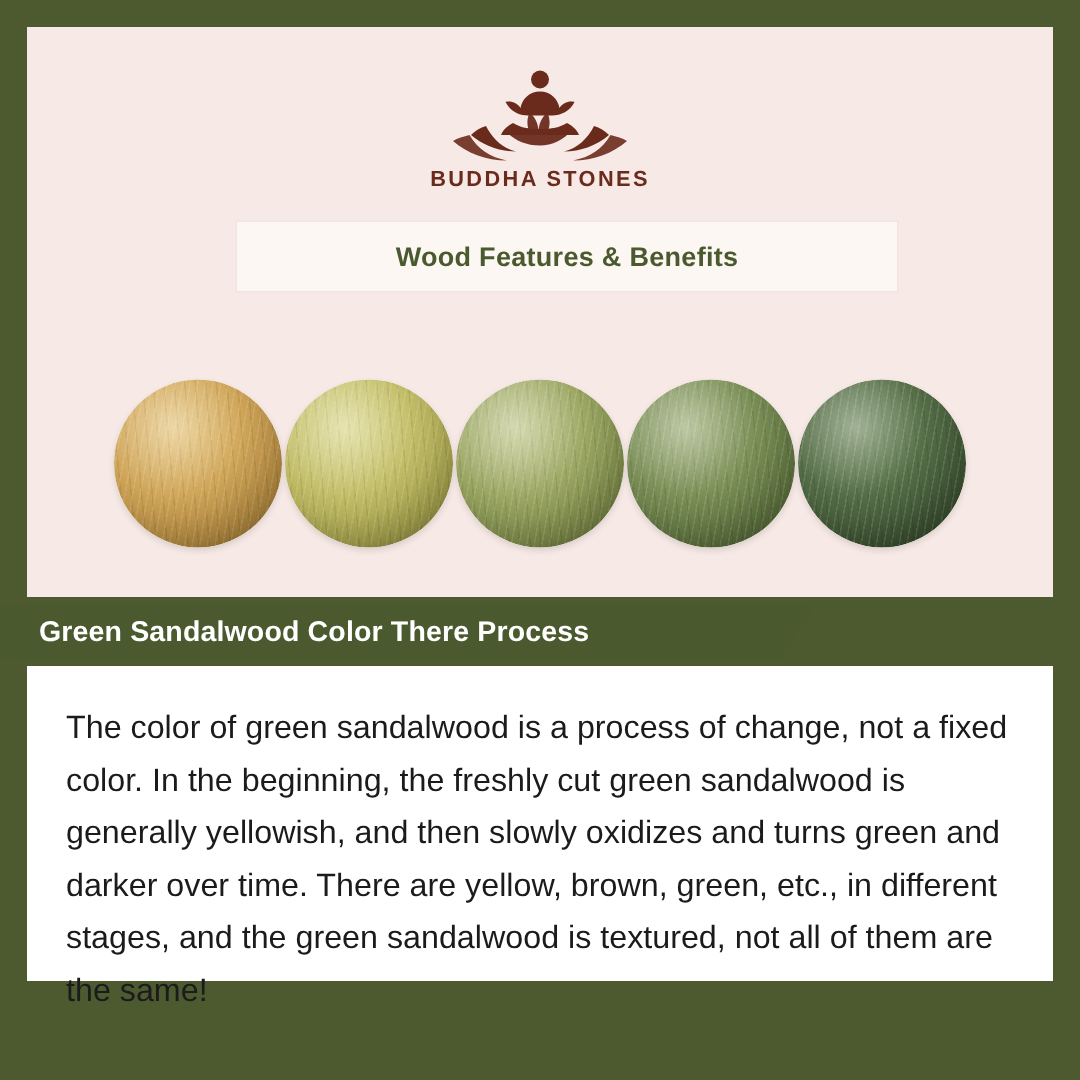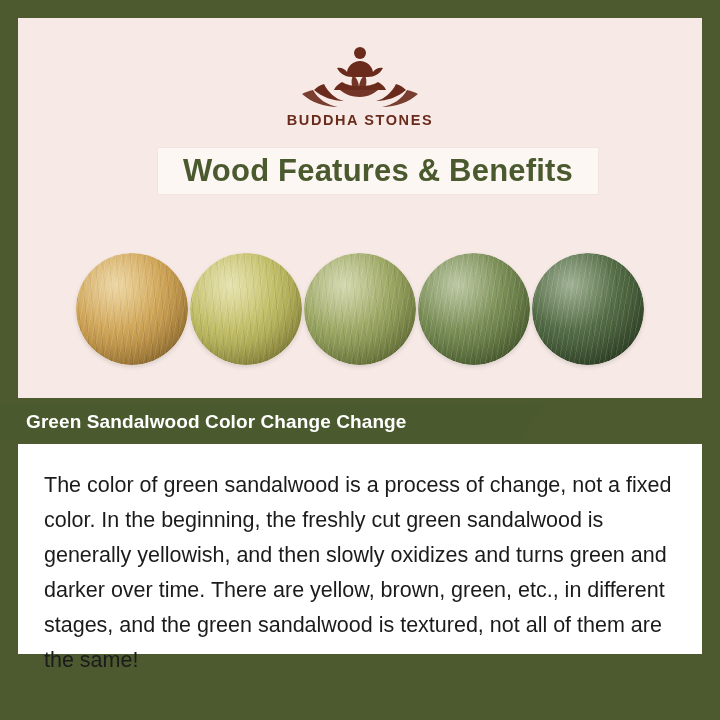"Wood Features & Benefits" .title-band .title { font-size: 31px -> 18px }
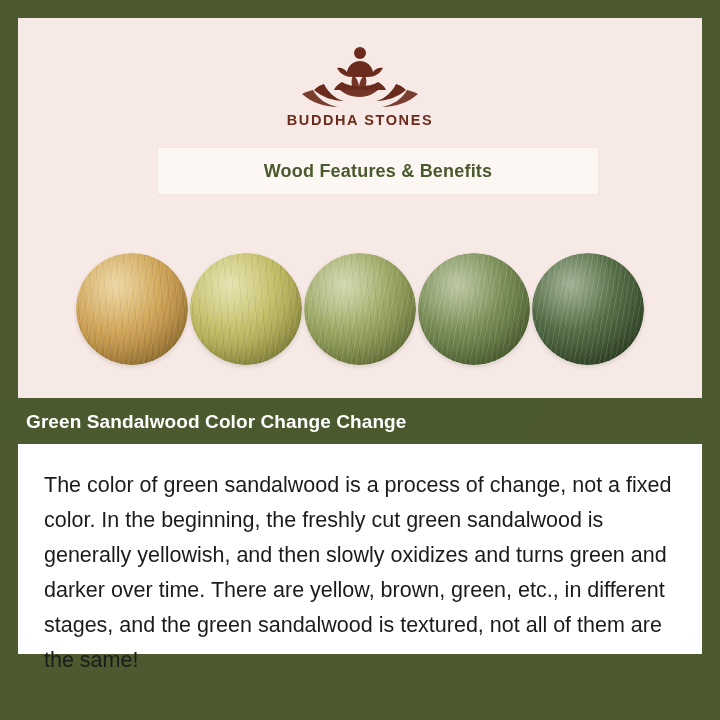"Green Sandalwood Color Change Change" div.ribbon-text { text: Change Change -> There Process }
